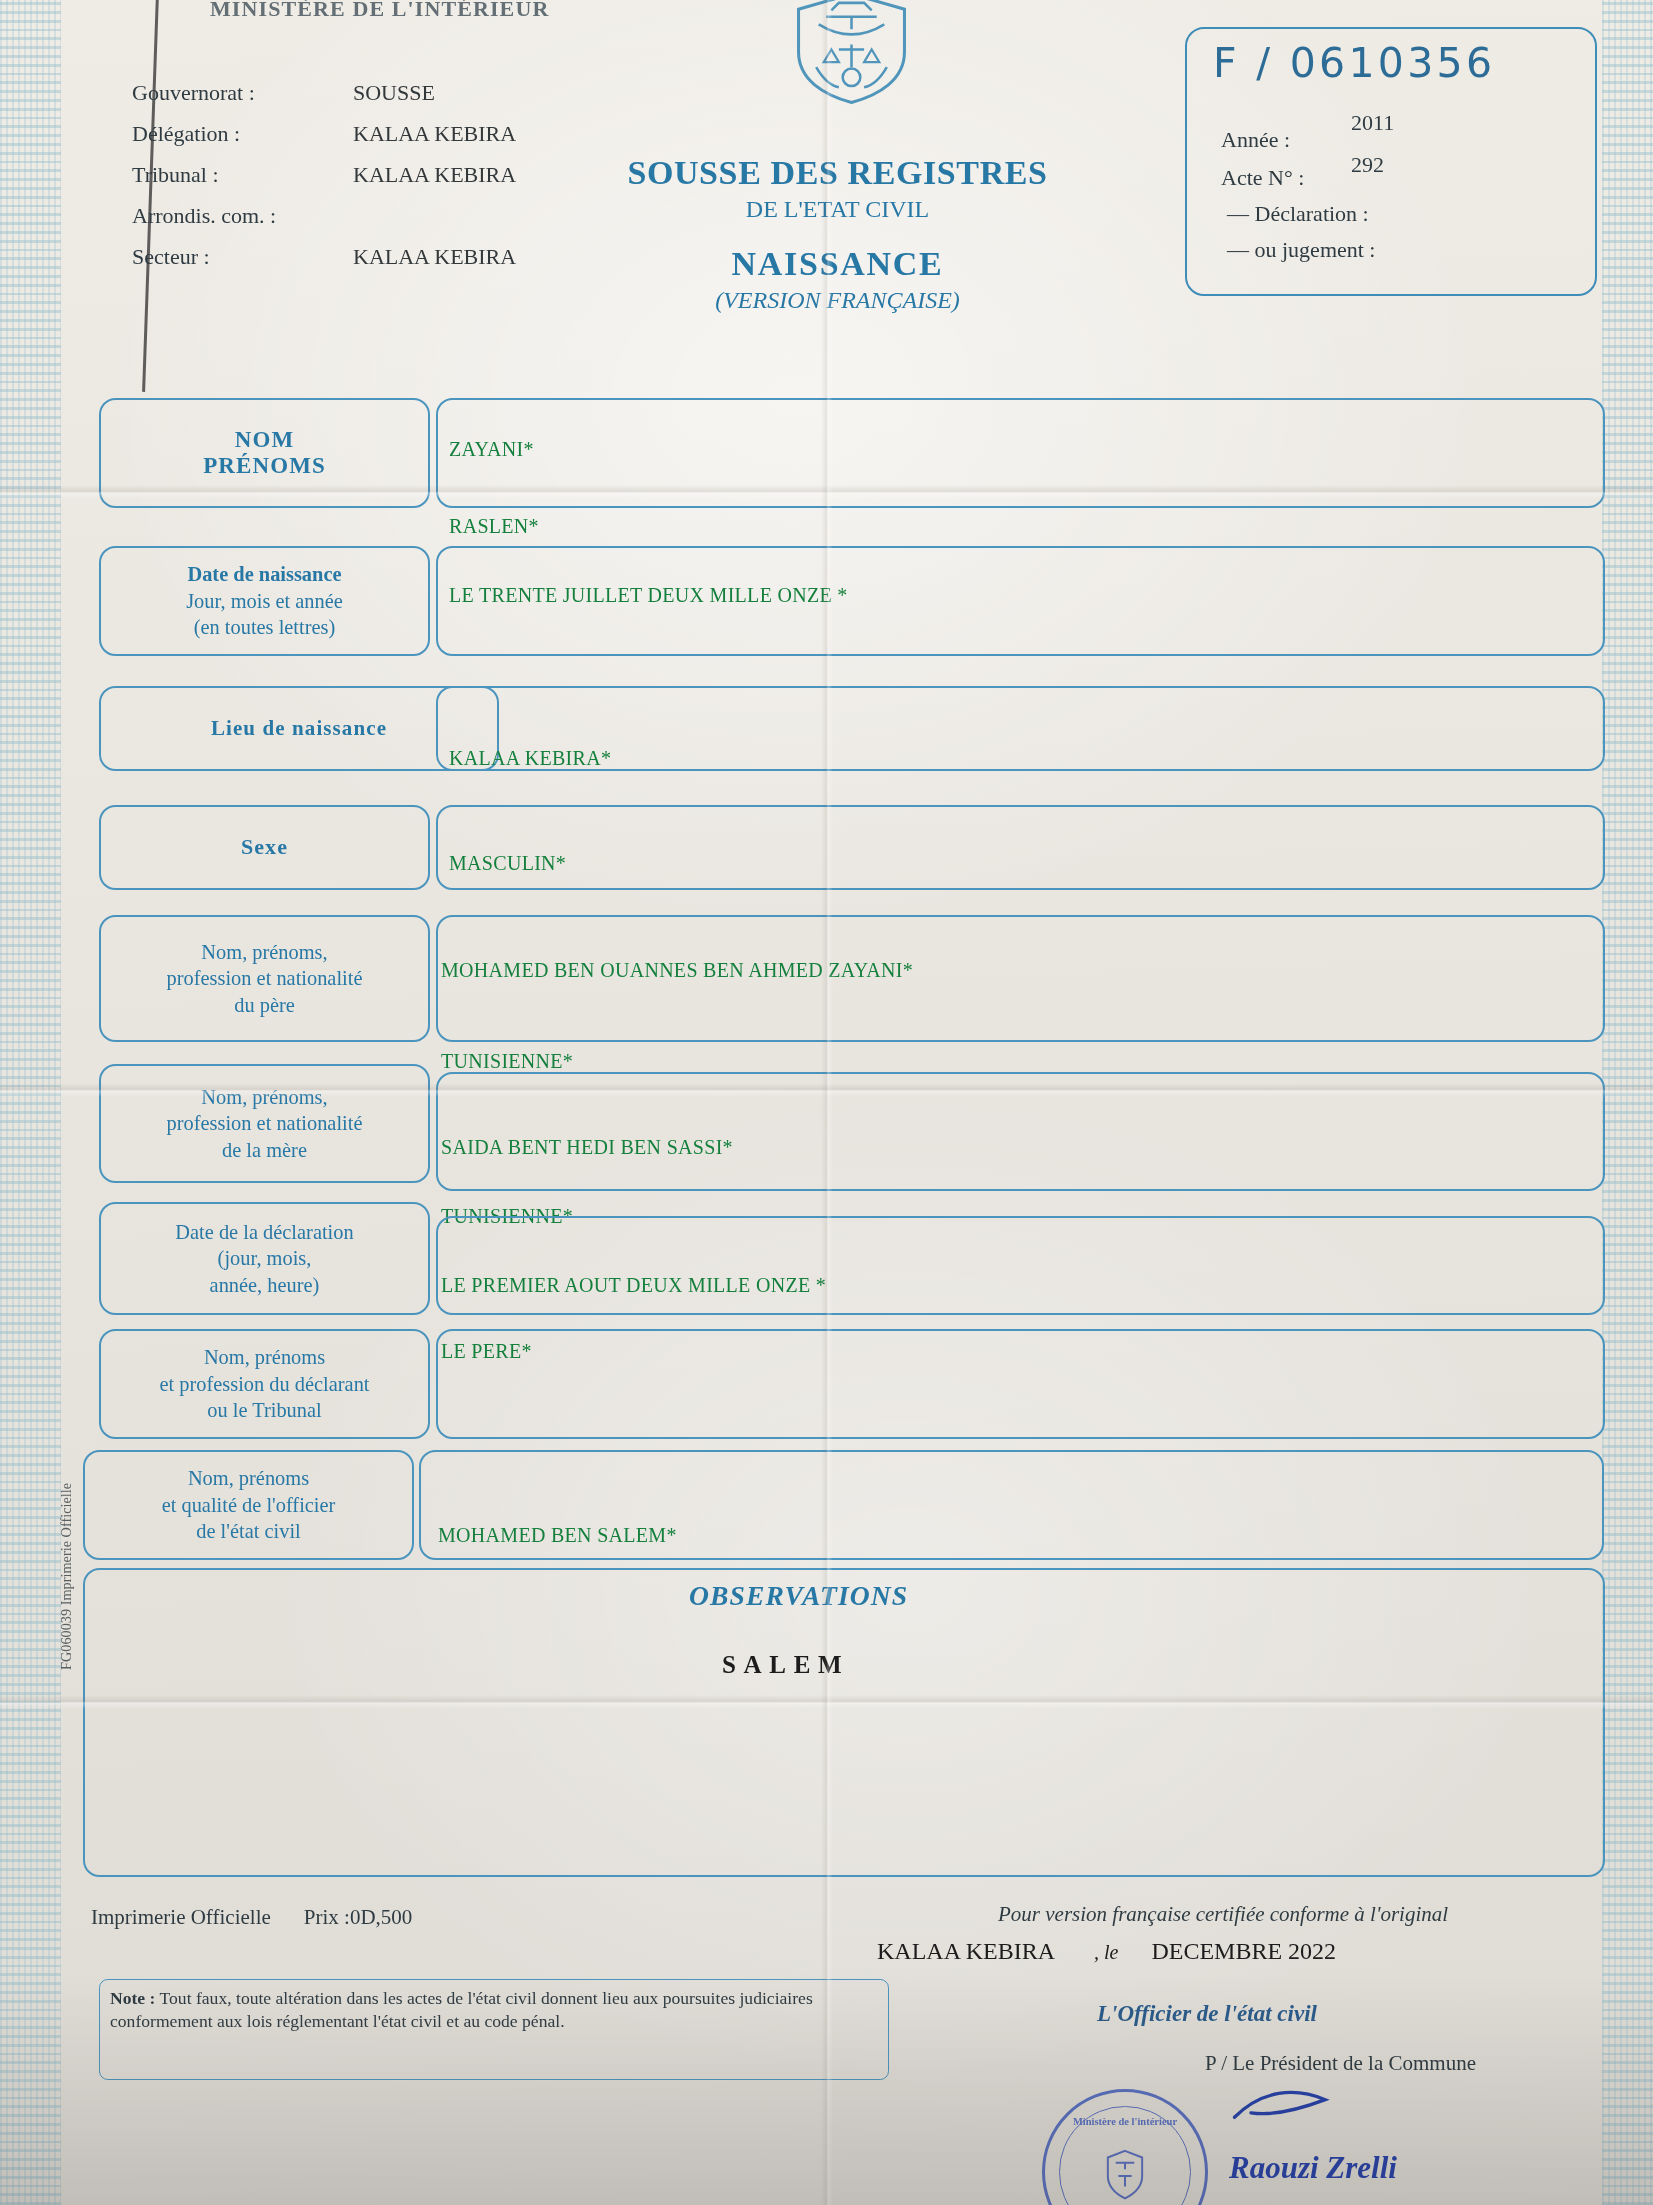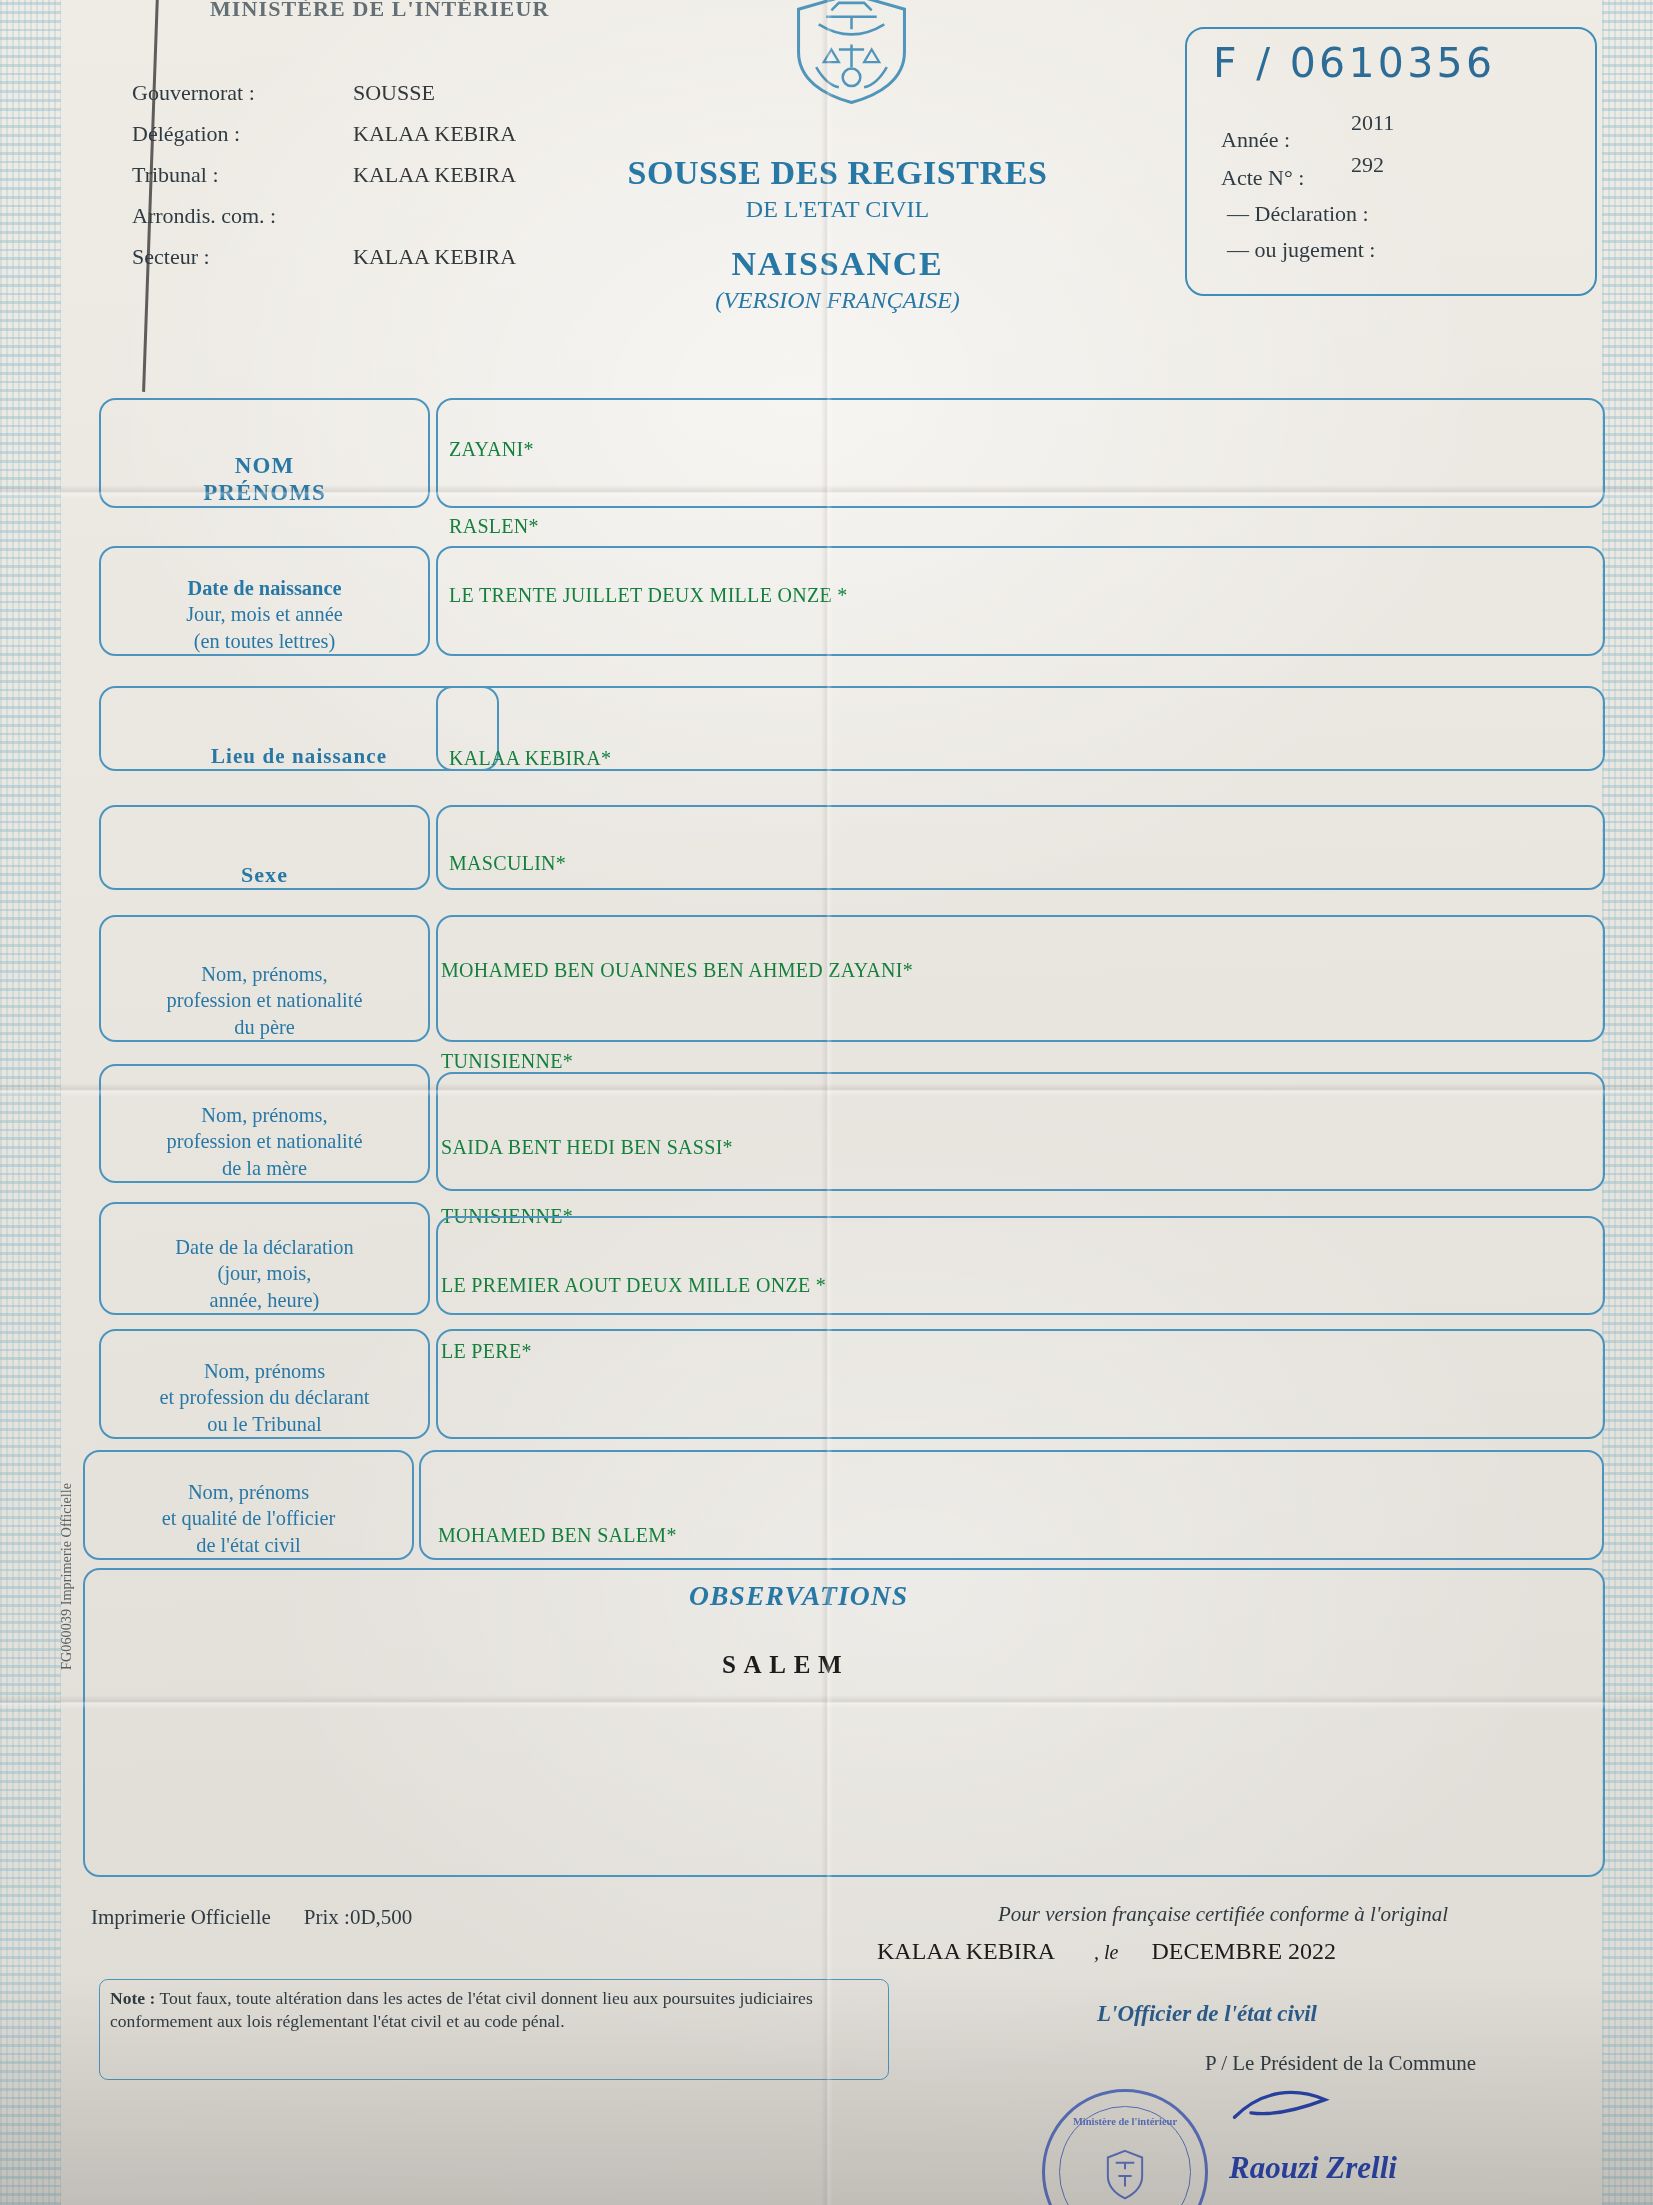"NOM" .lbox { align-items: flex-end -> center }
